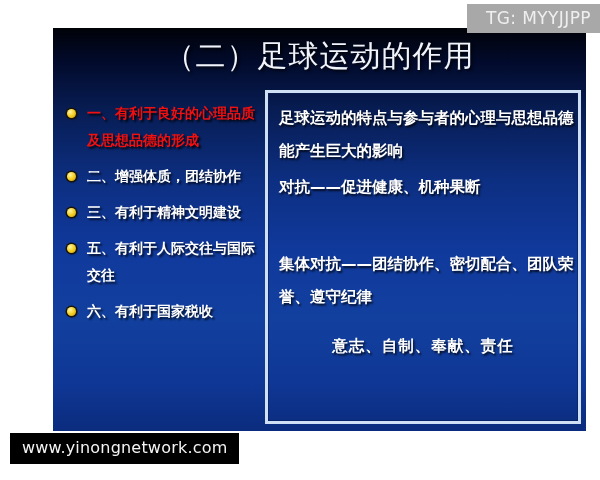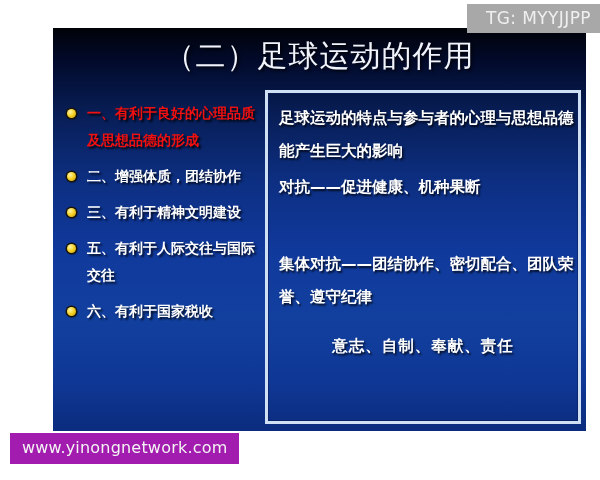"www.yinongnetwork.com" #site-watermark { background: #a21caf -> #000000 }
